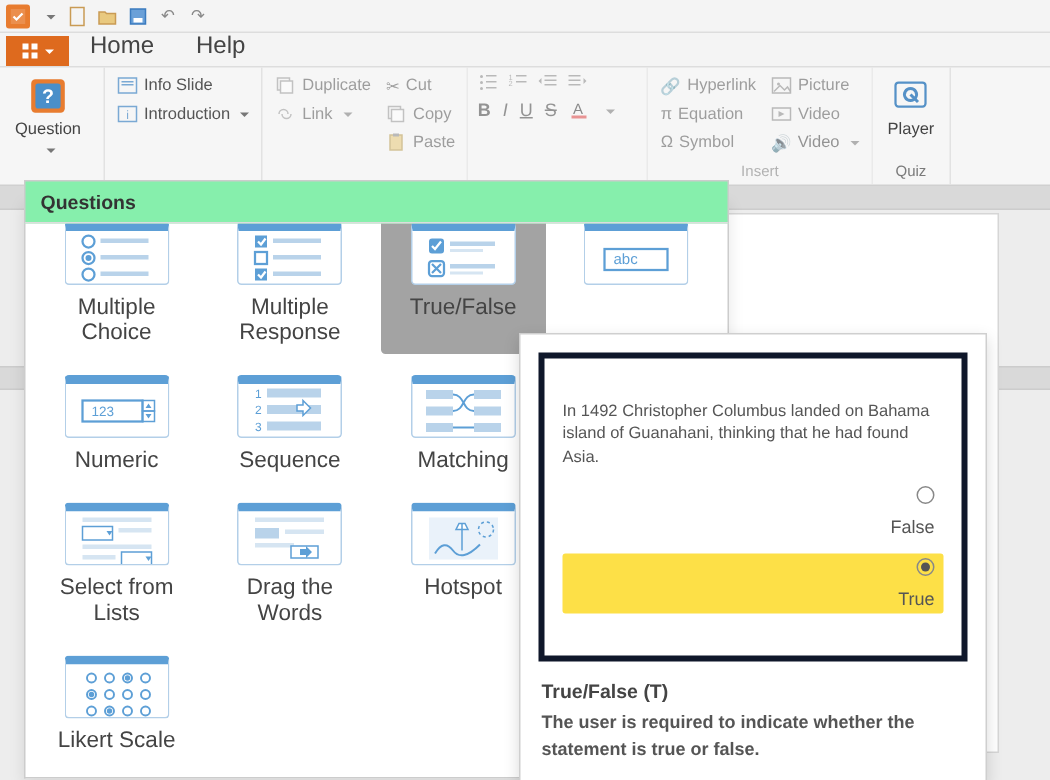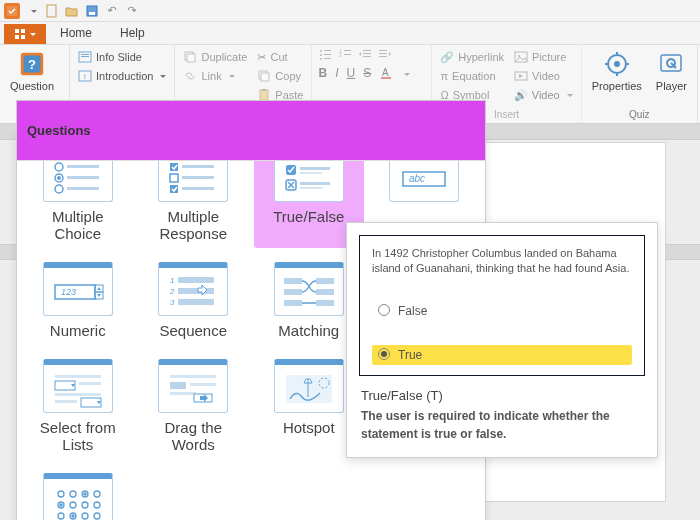"Home" .tab { font-size: 12px -> 16px }
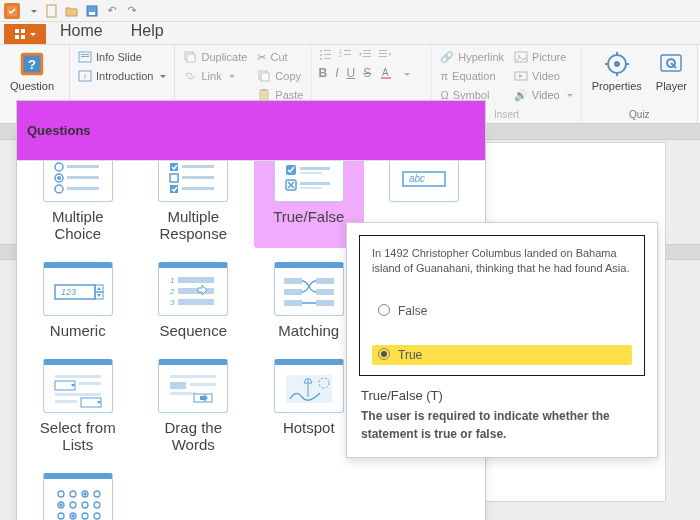"Properties" div.bigbtn { html: <div> <span> <svg> <circle></circle> <circle></circle> <g> <line></line> <line></line> <line></line> <line></line> </g> </svg> </span> <span>Properties</span> </div> -> none }
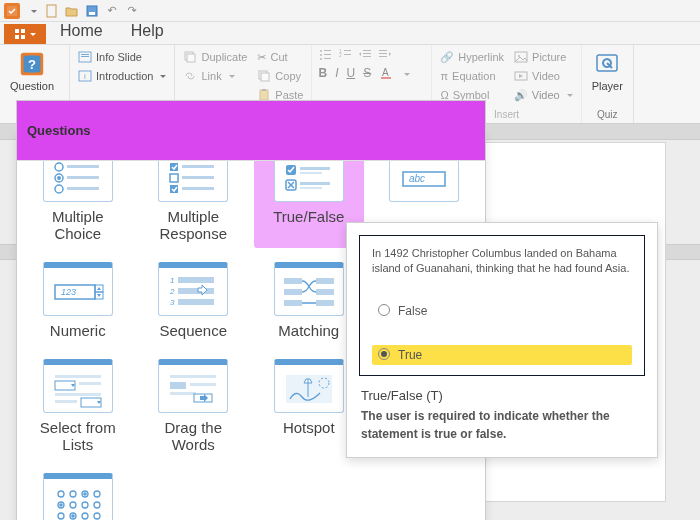"Questions" .dropdown-header { background: #d946ef -> #86efac; padding: 22px 10px -> 6px 10px; top: 100px -> 120px }
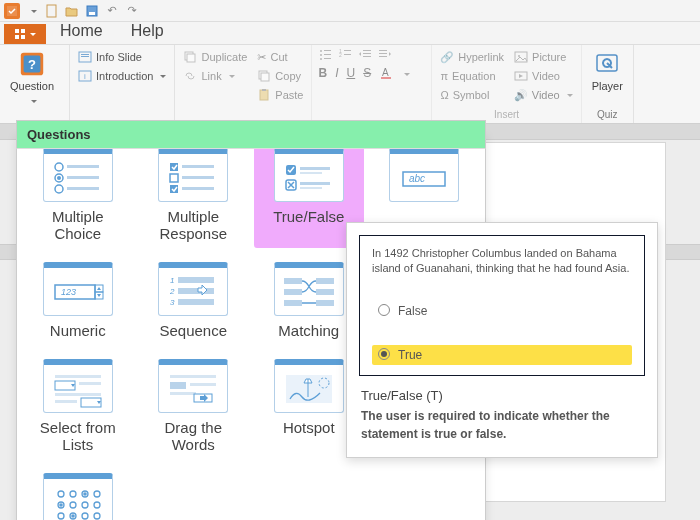"abc" .tile-glyph { font-style: italic -> none; height: 54px -> 42px }
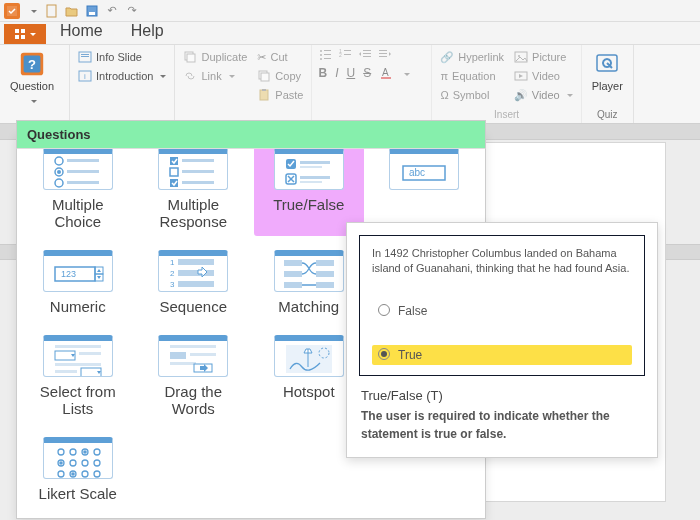"True/False" .question-tile.selected { background: #f0abfc -> #a3a3a3 }
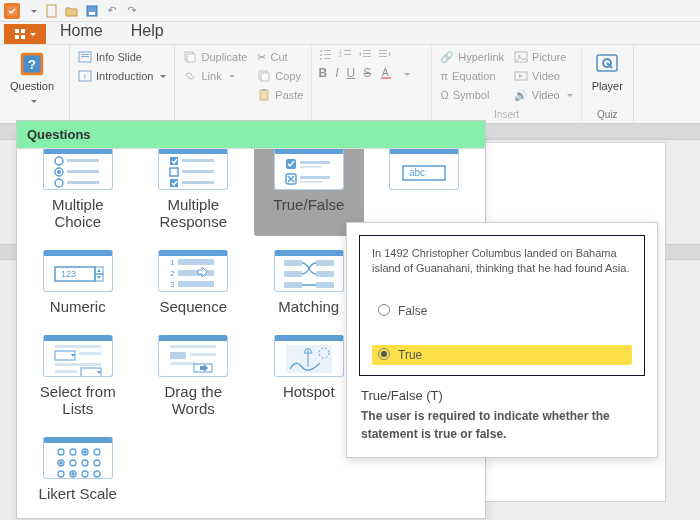"In 1492 Christopher Columbus landed" .tip-preview { border: 1px solid #0f172a -> 4px solid #0f172a; padding: 10px 12px -> 28px 12px }
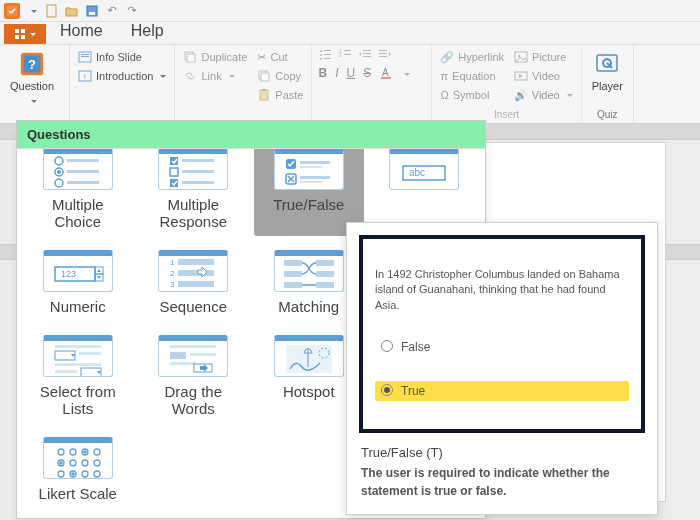"False" .tip-option { align-items: flex-start -> flex-end; flex-direction: none -> column; margin-top: 24px -> 8px }
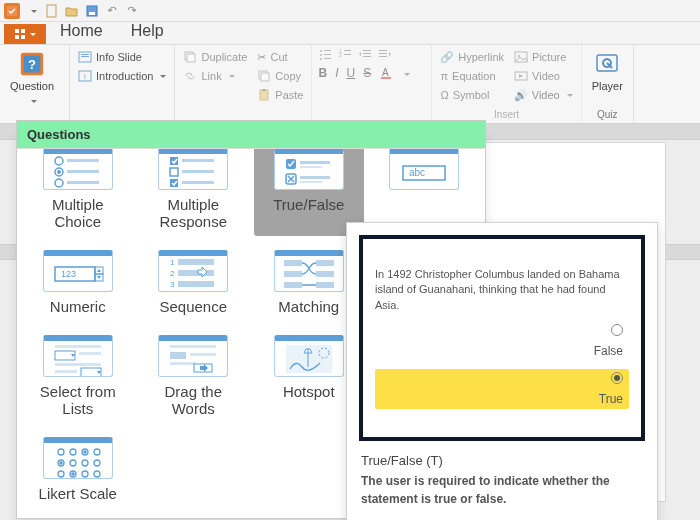"True/False (T)" .tip-title { font-weight: 400 -> 700 }
